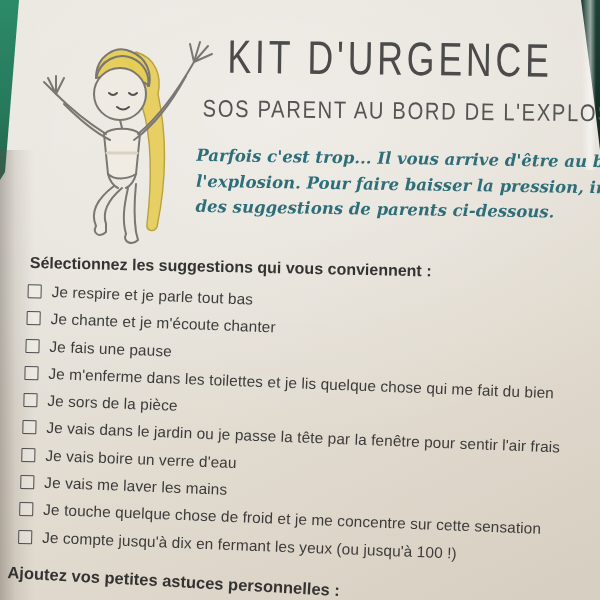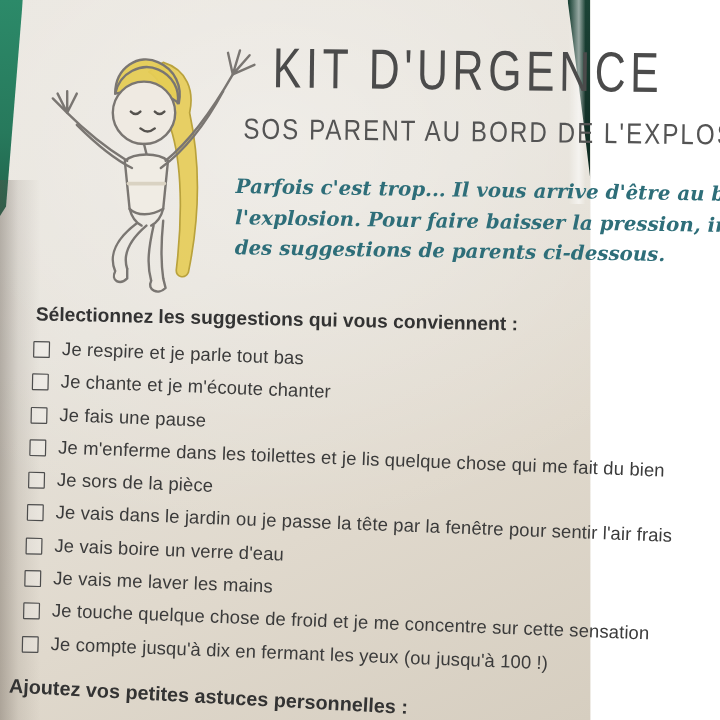"KIT D'URGENCE" .photo { width: 492px -> 600px }
